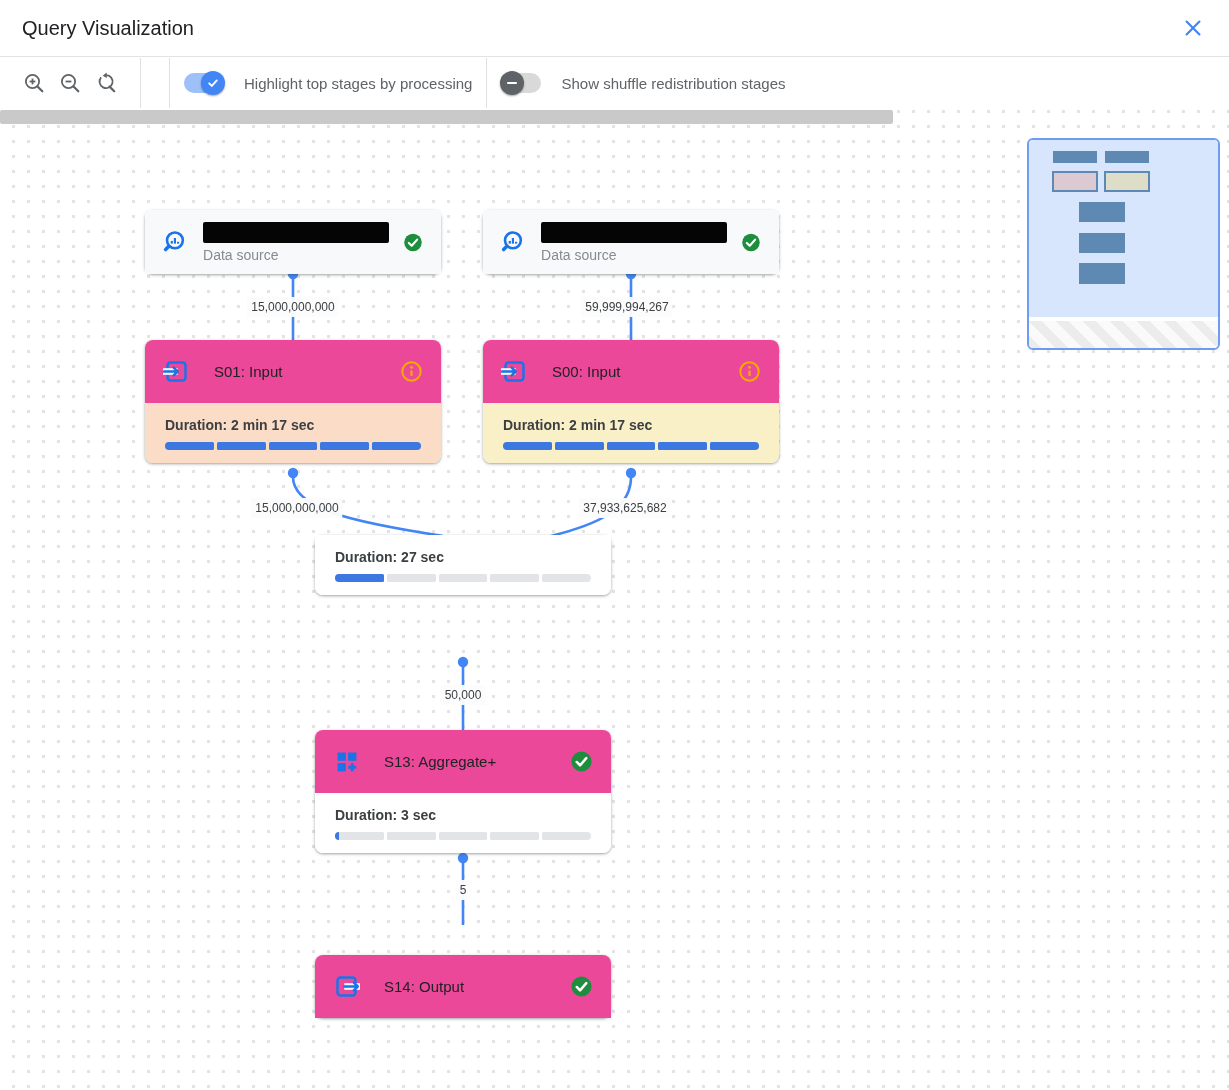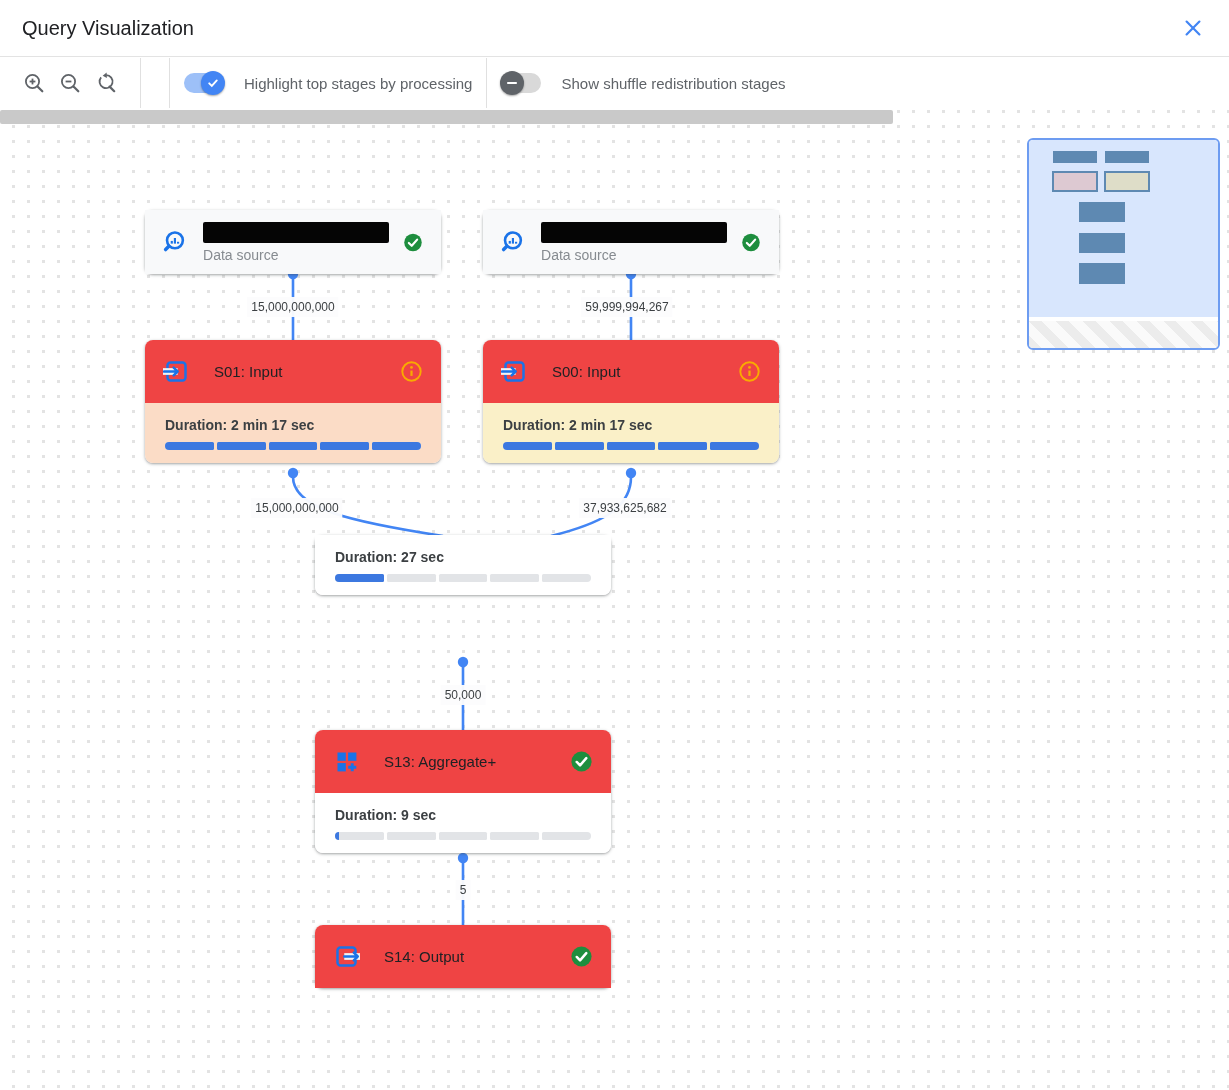"S01: Input" .stage-header { background: #ef4444 -> #ec4899 }
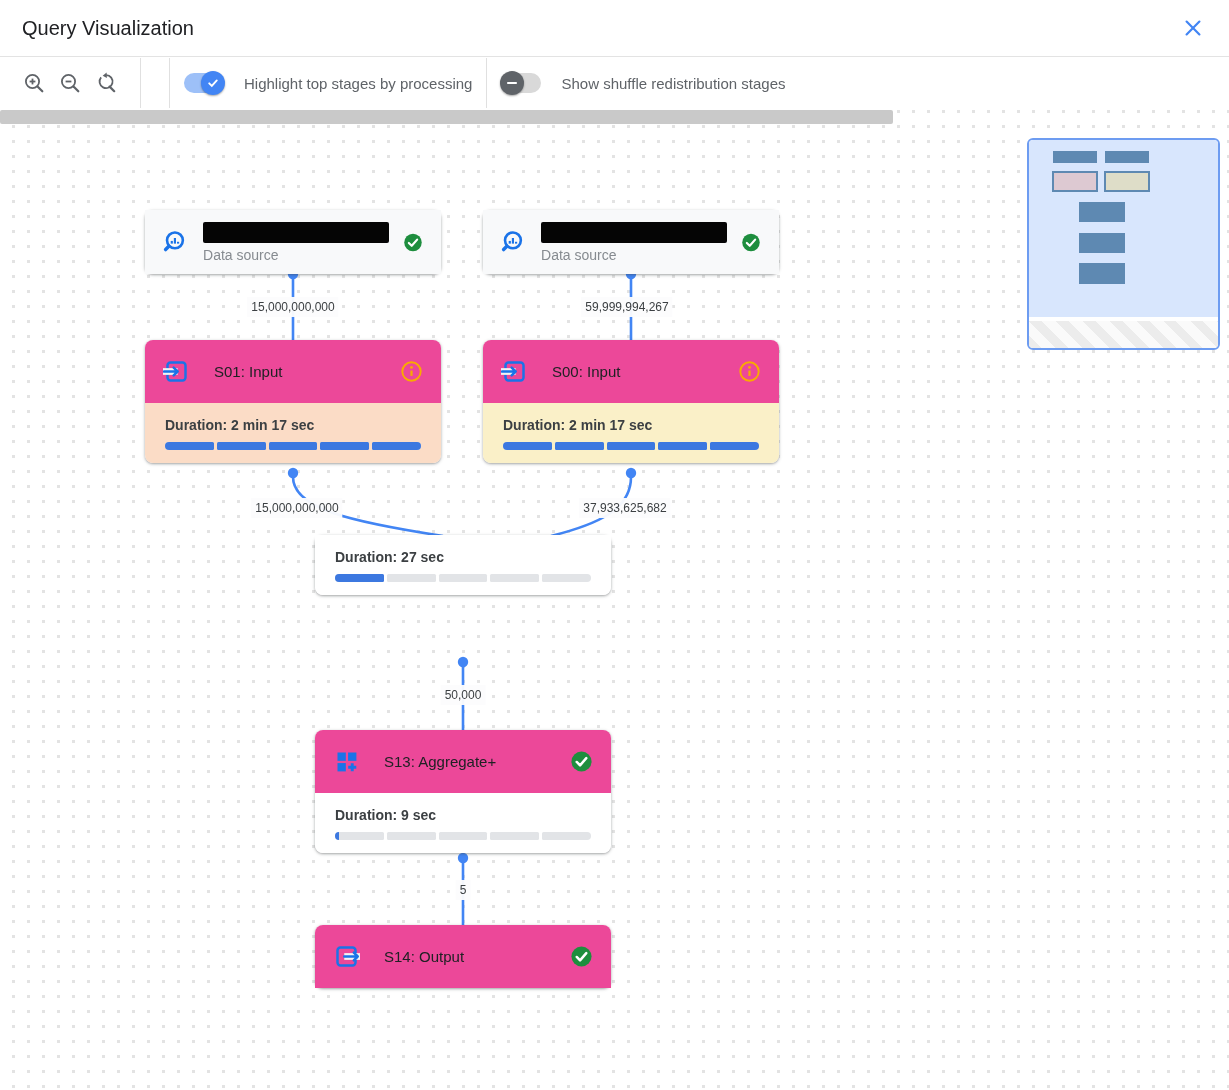"Duration: 9 sec" div.duration-label { text: 9 -> 3 }
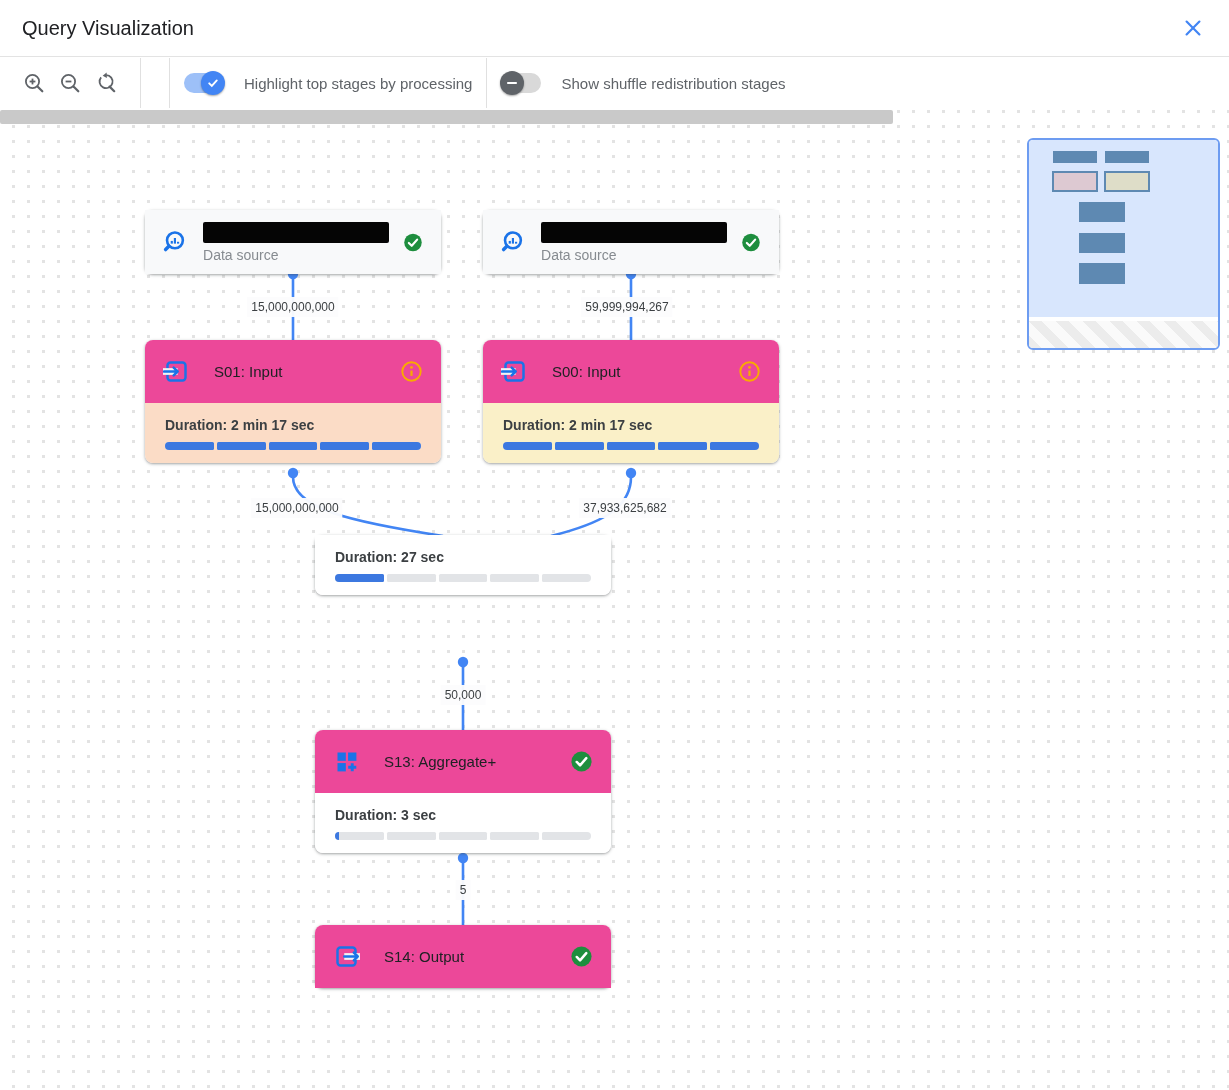"S14: Output" div.node { top: 816px -> 846px }
